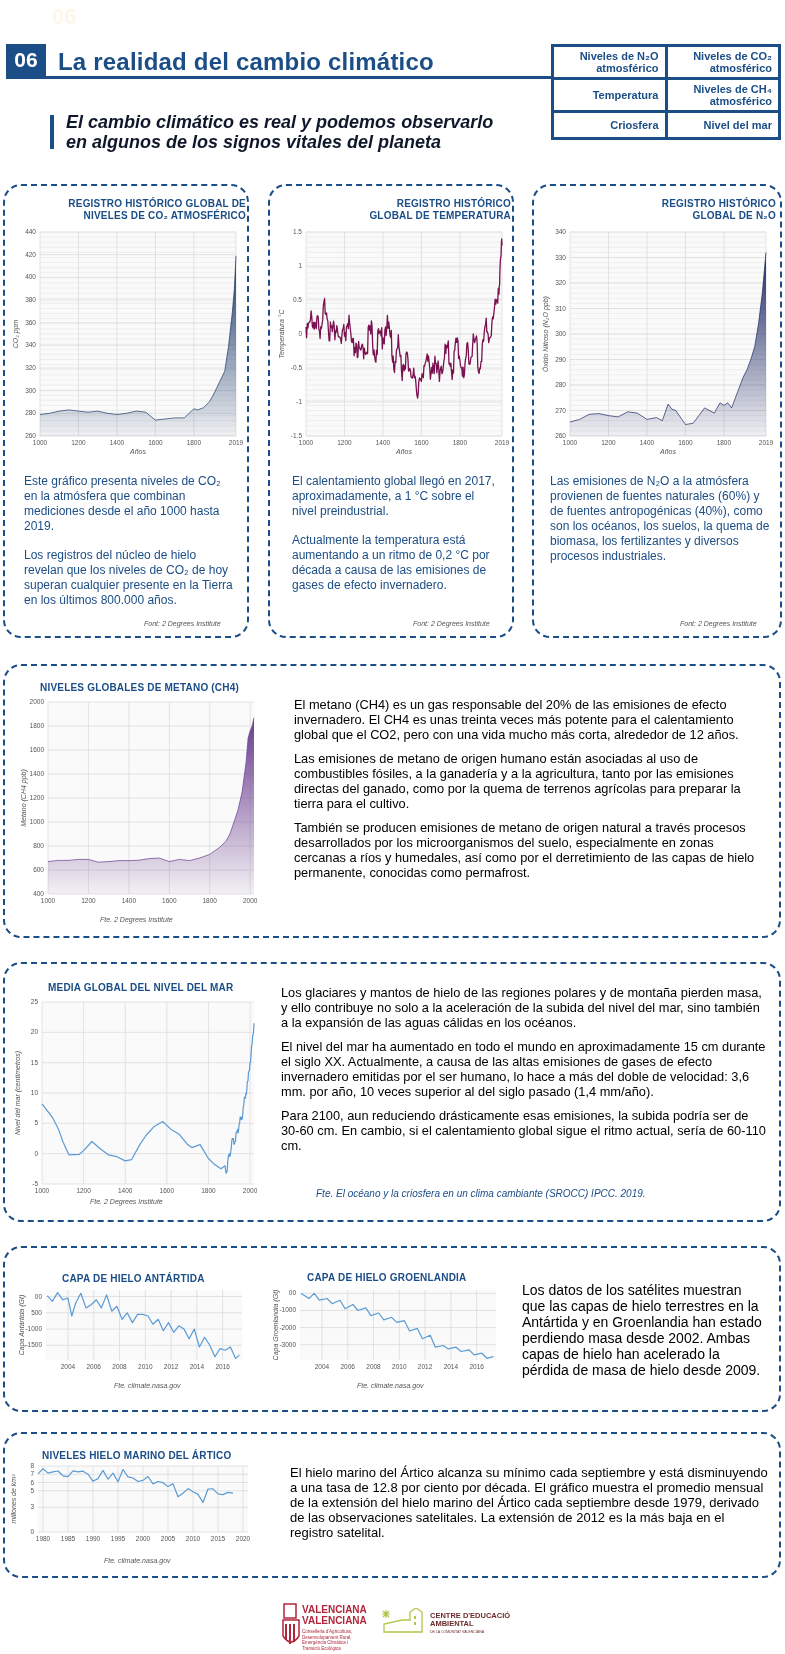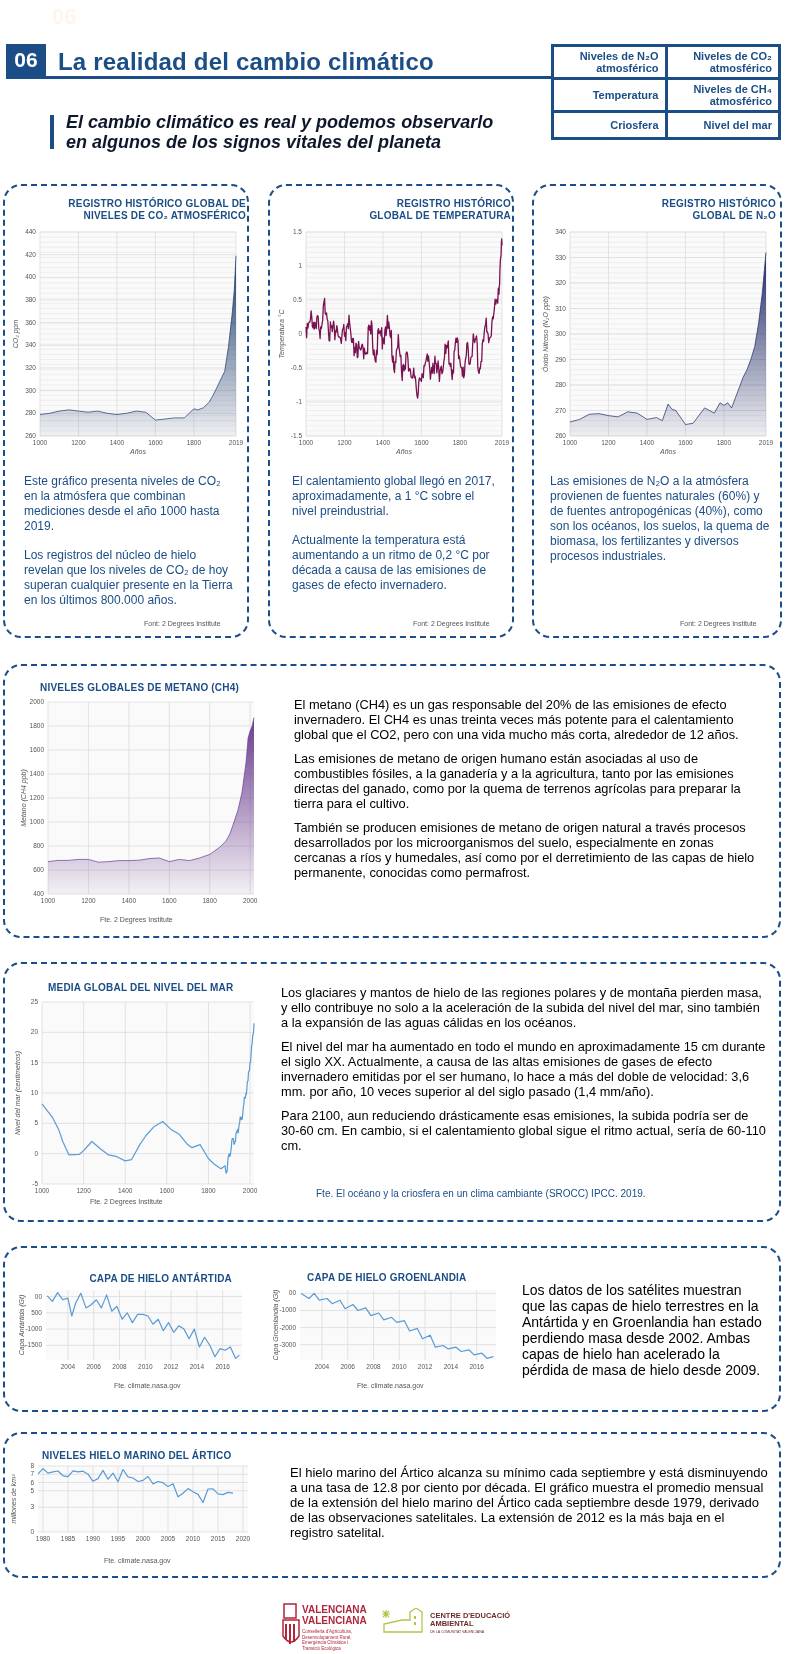"Fte. El océano y la" .src { font-style: none -> italic }
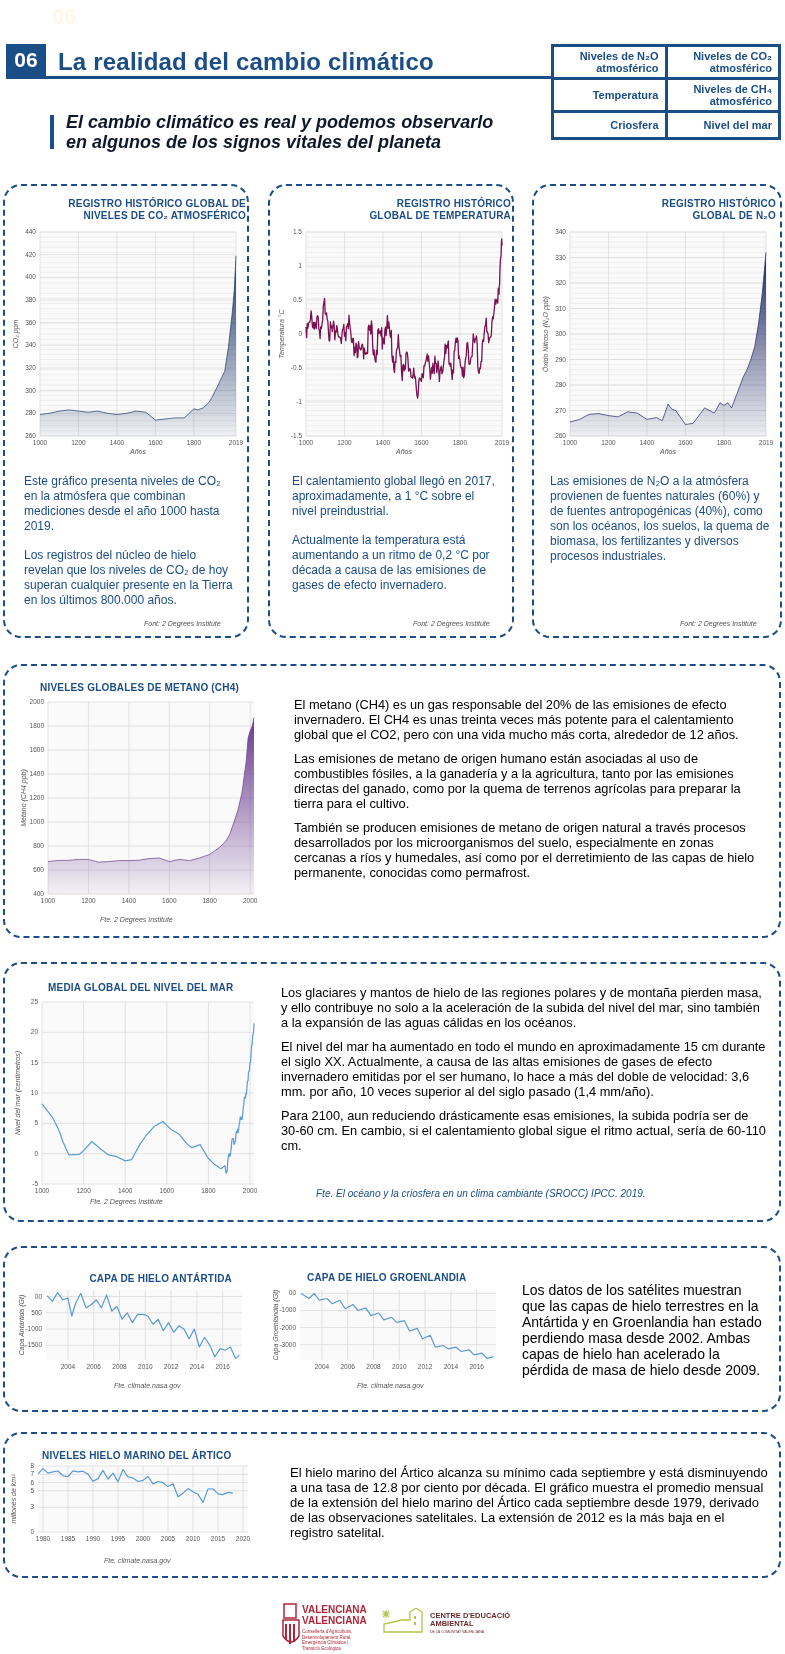"CAPA DE HIELO ANTÁRTIDA" div.card-title { text-align: right -> left }
